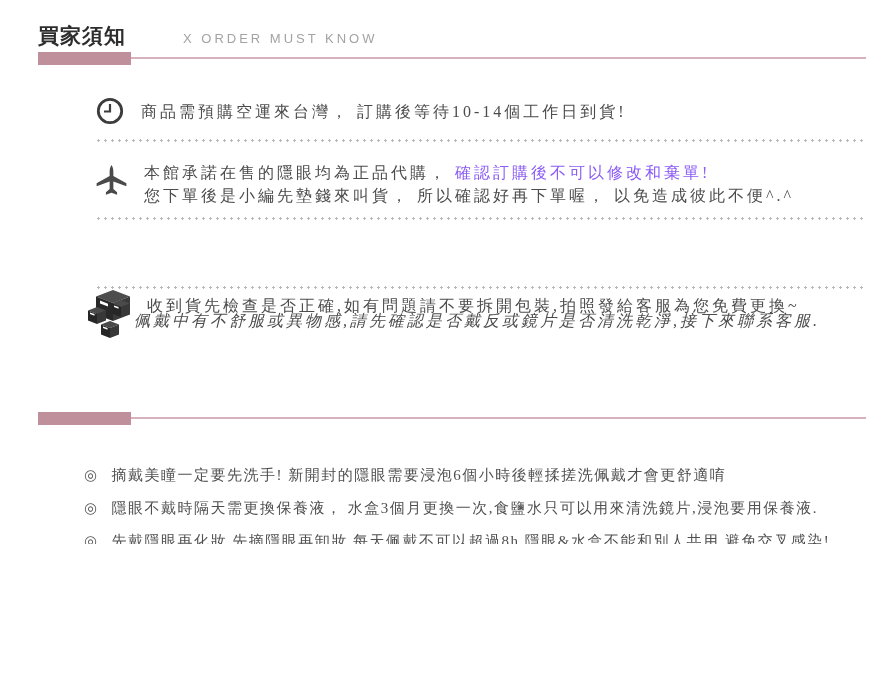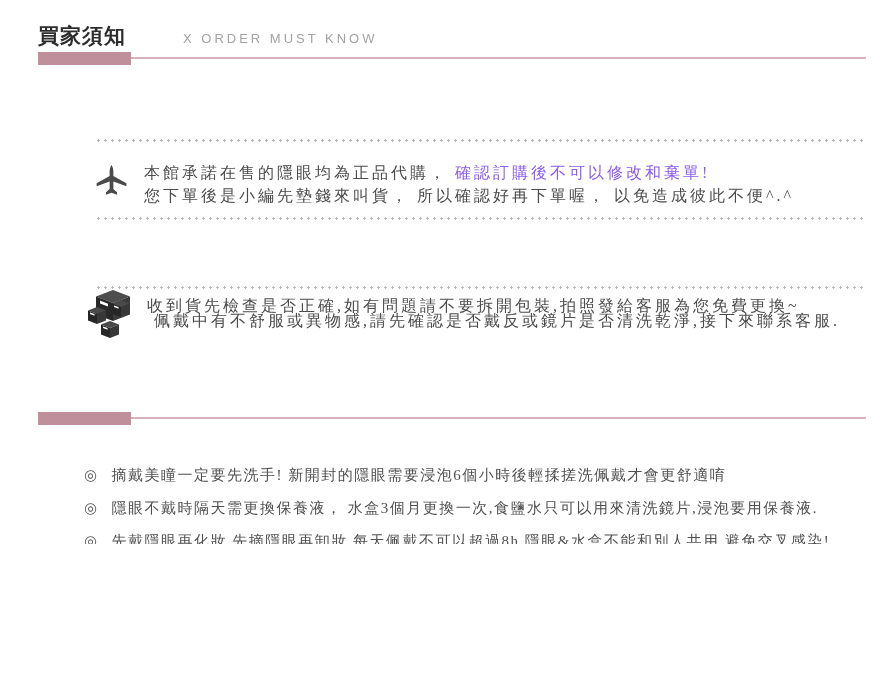"商品需預購空運來台灣， 訂購後等待10-14個工作日到貨!" div.notice { html: none -> <div> <span> <svg> <circle></circle> <path></path> </svg> </span> <p>商品需預購空運來台灣， 訂購後等待10-14個工作日到貨!</p> </div> }
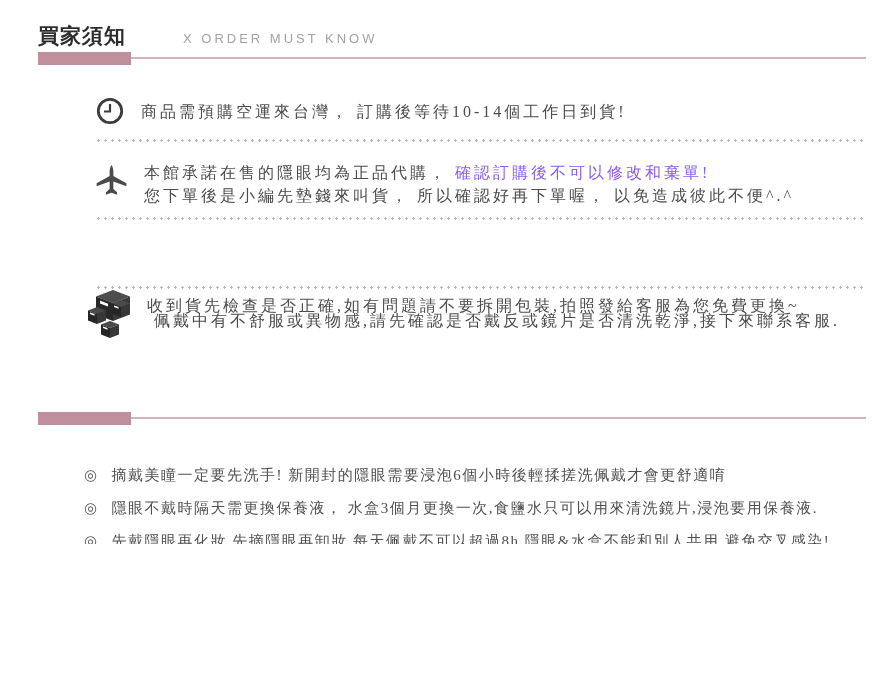"佩戴中有不舒服或異物感,請先確認是否戴反或鏡片是否清洗乾淨,接下來聯系客服." .n4 { font-style: none -> italic; gap: 22px -> 2px }
